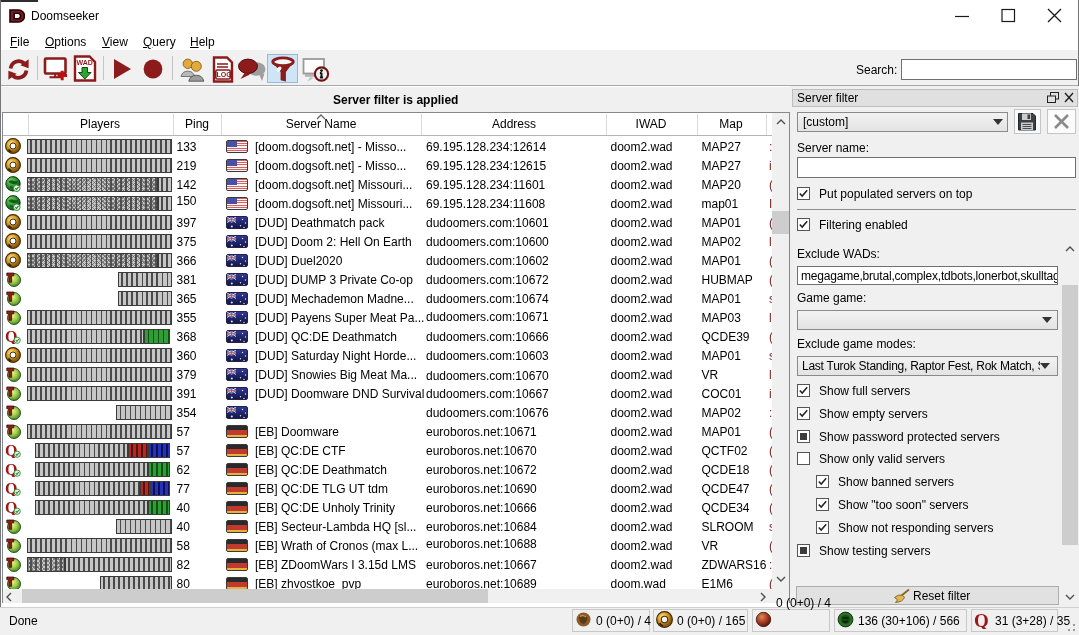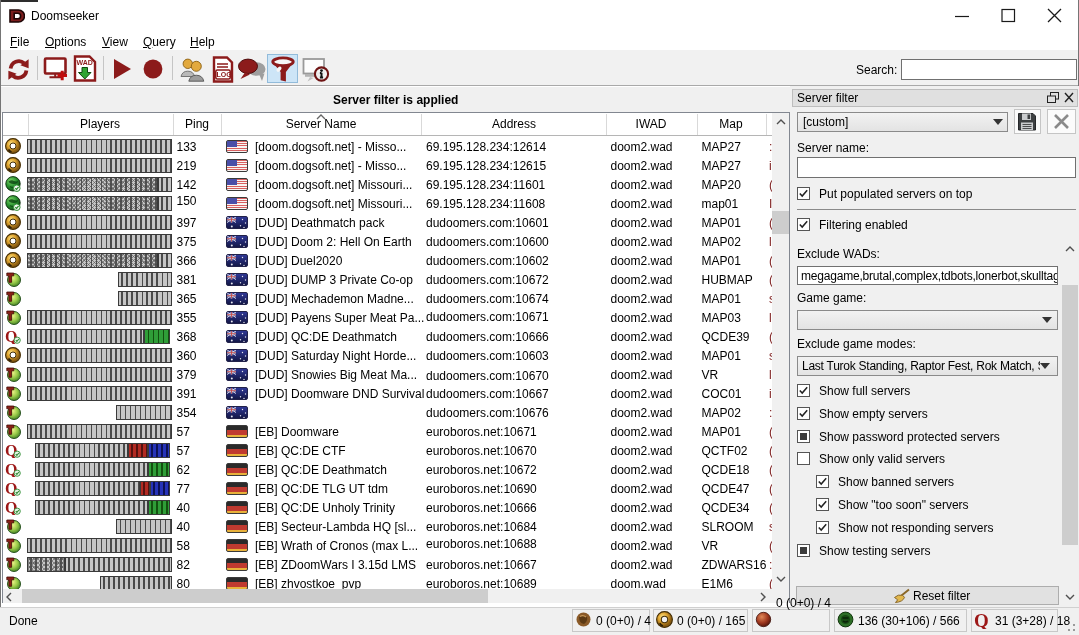"31 (3+28) / 18" div.txt { text: 18 -> 35 }
